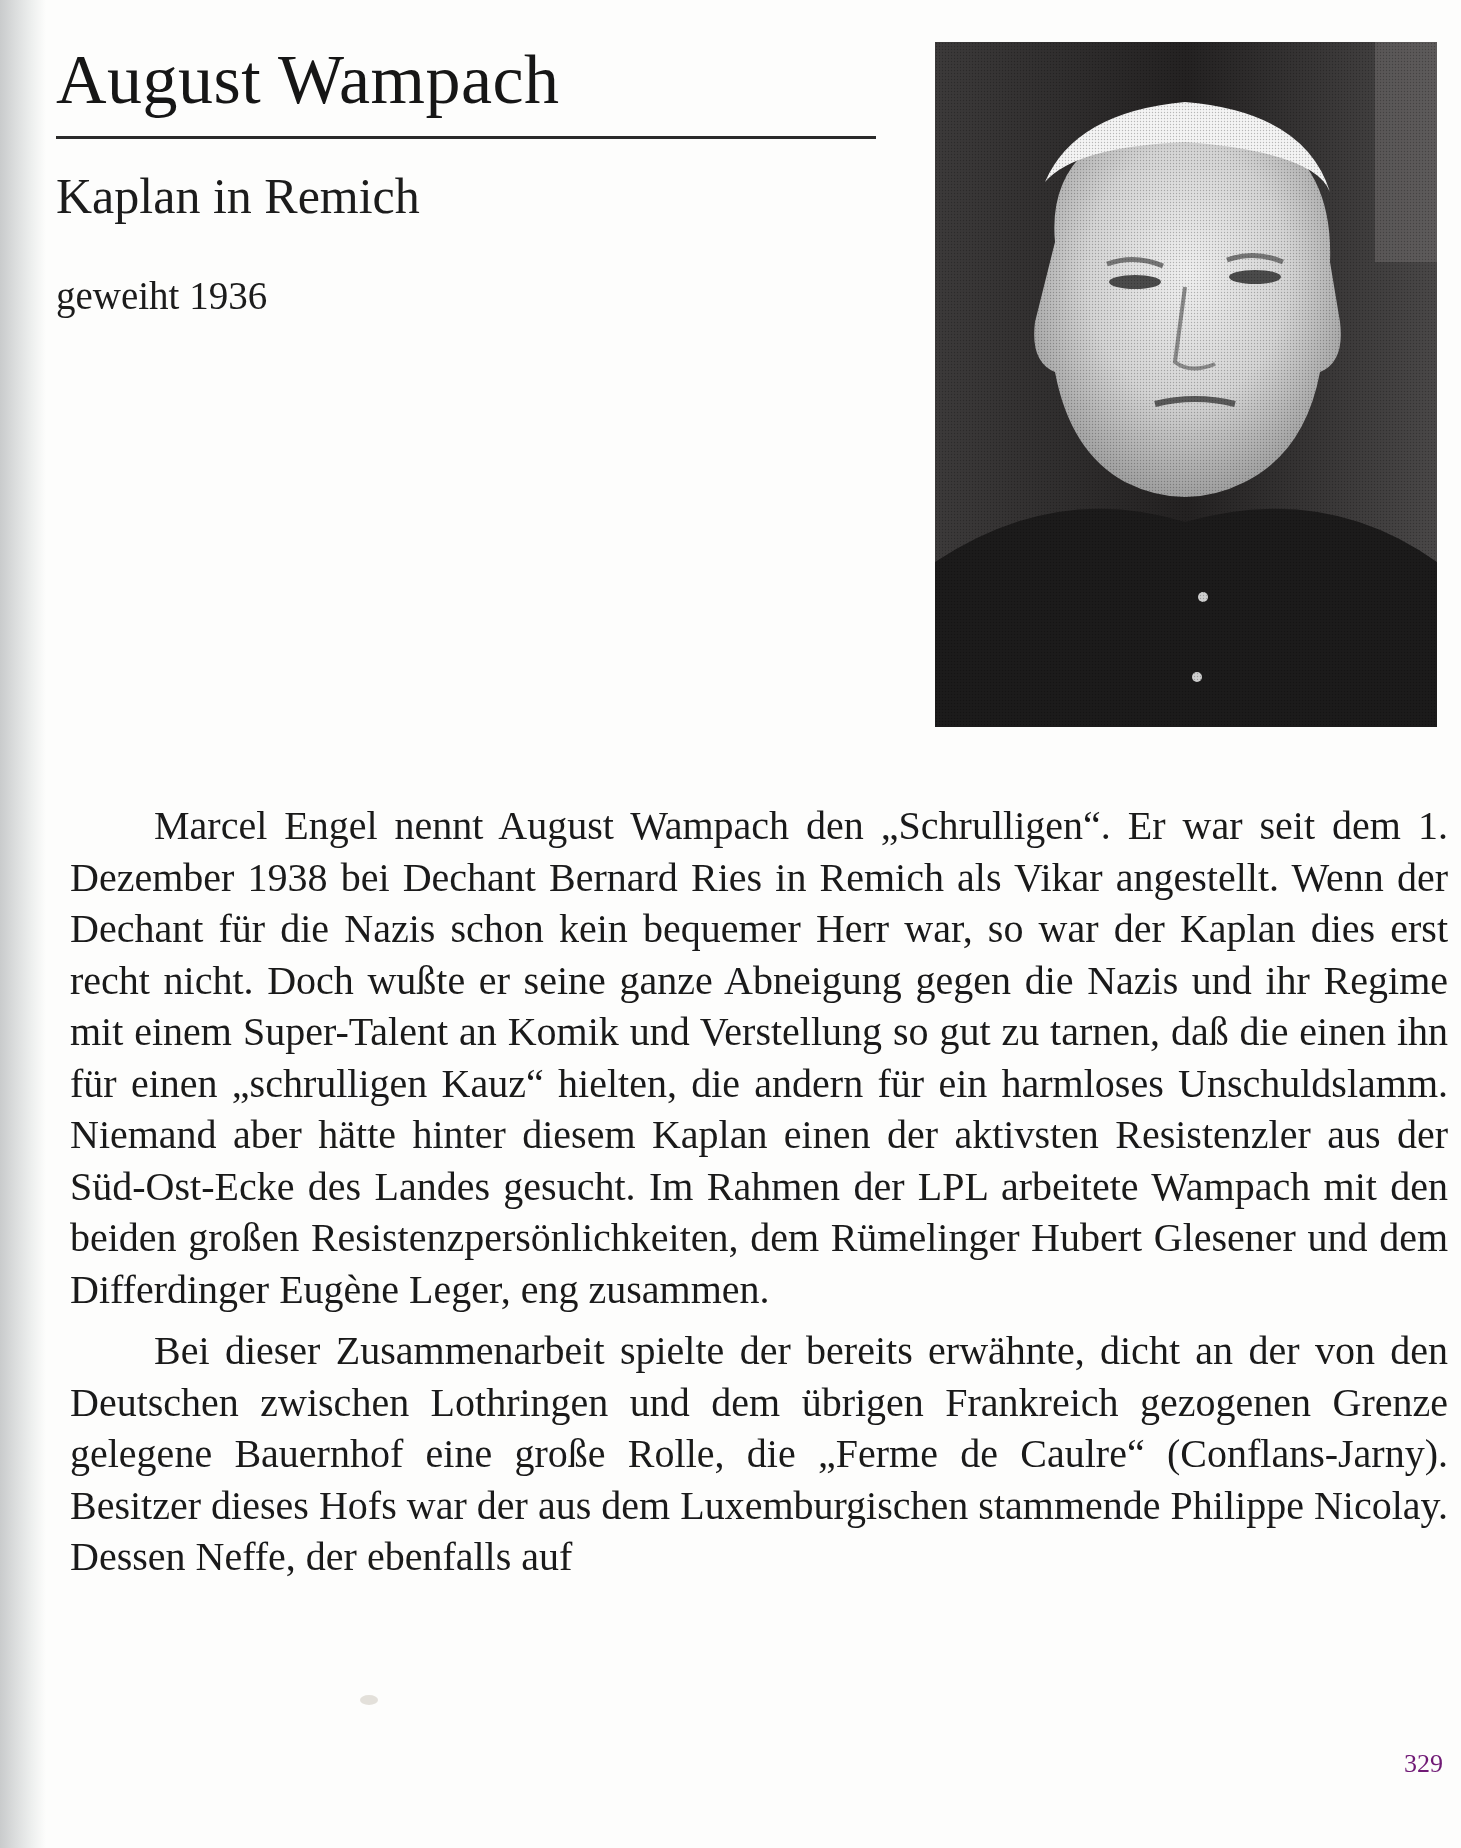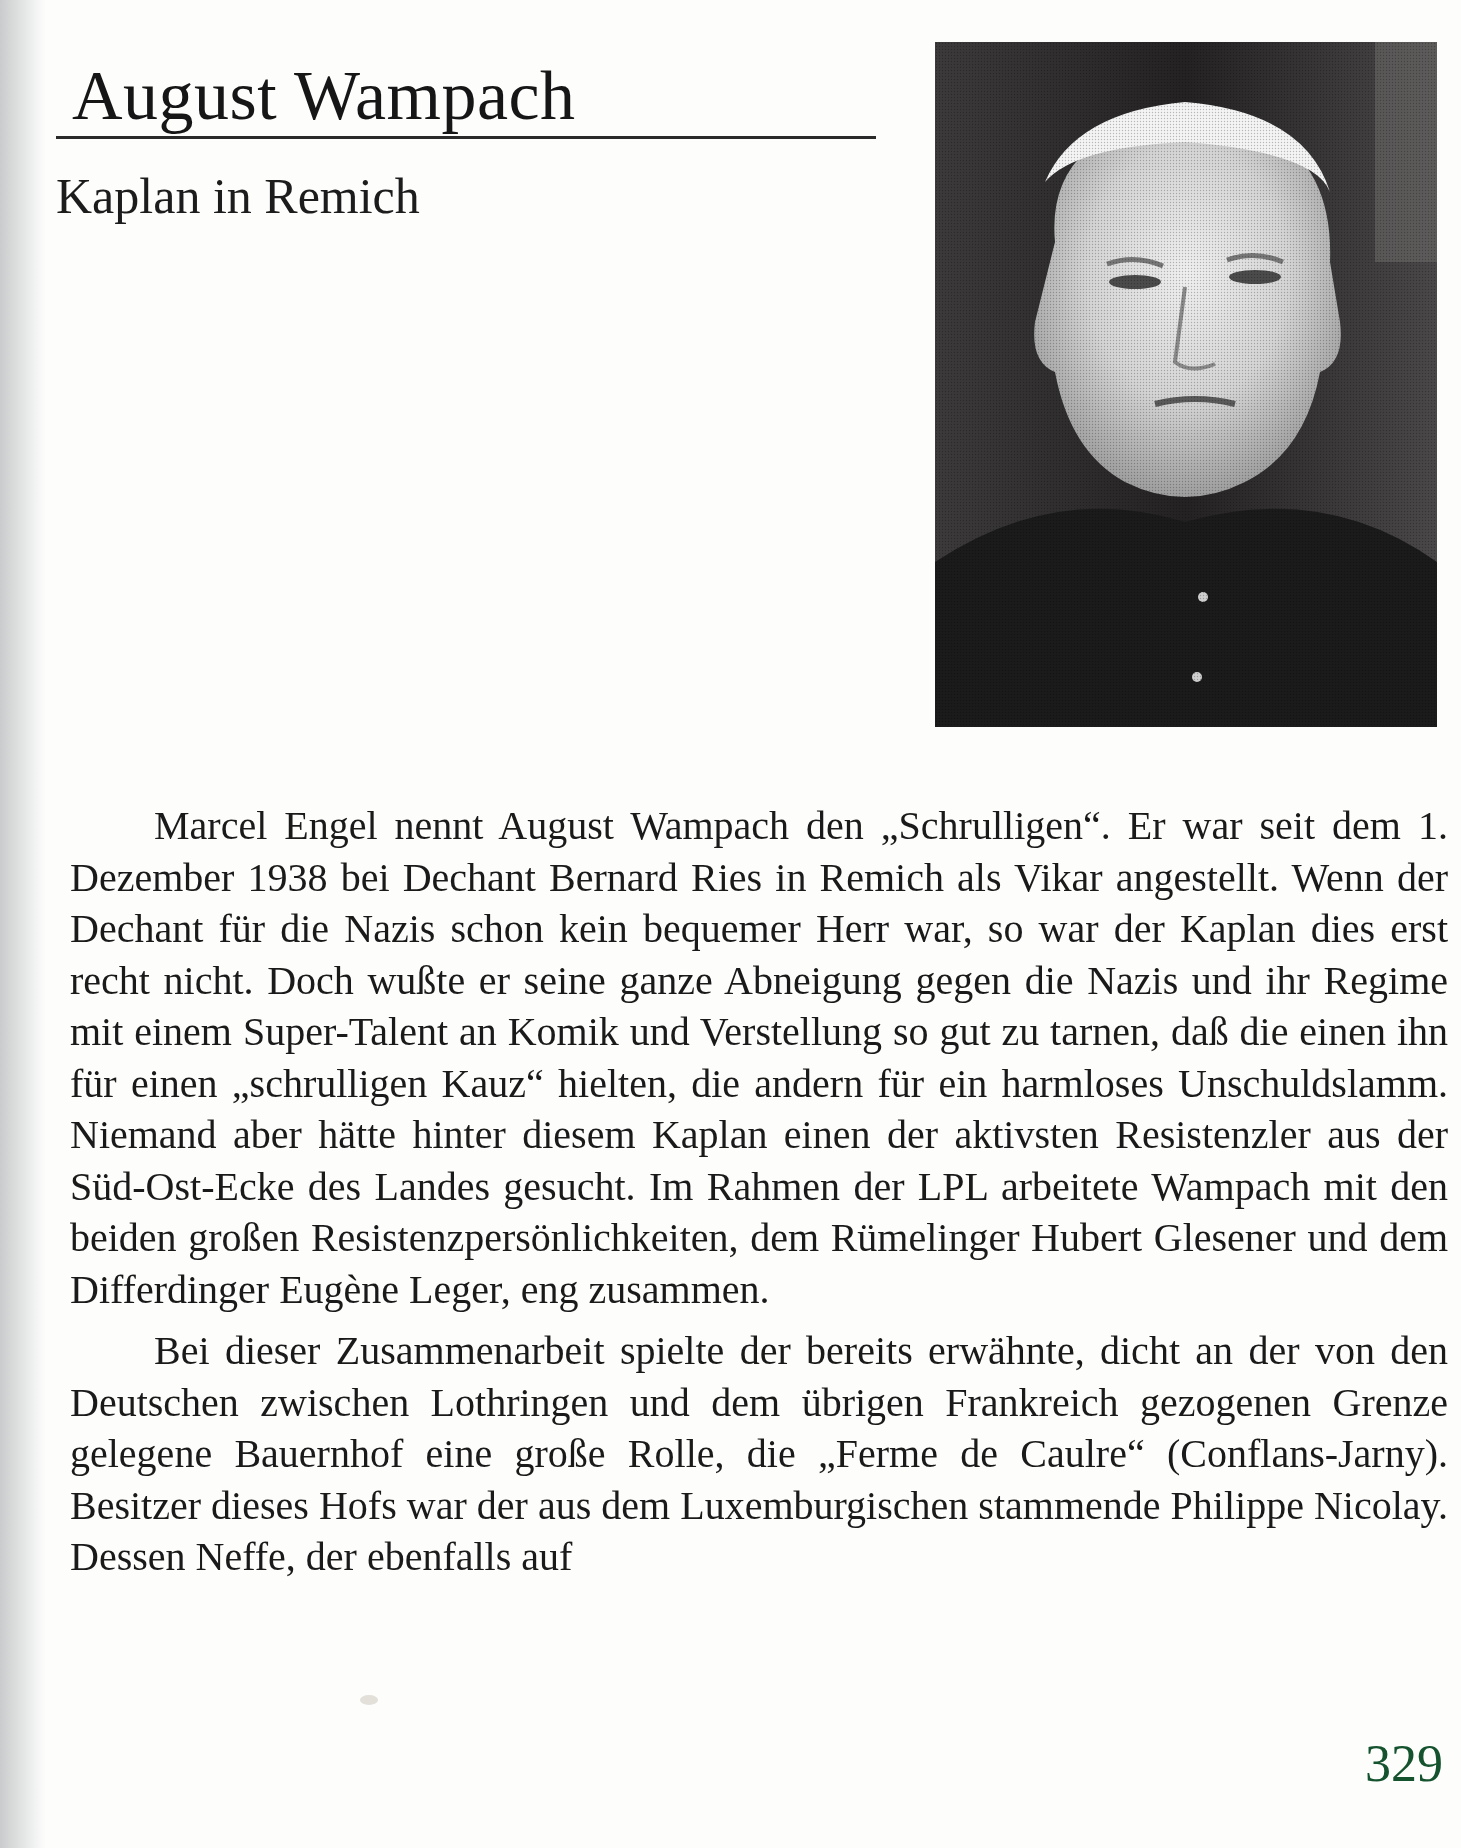"August Wampach" .page-title { margin: 16px -> 0 }
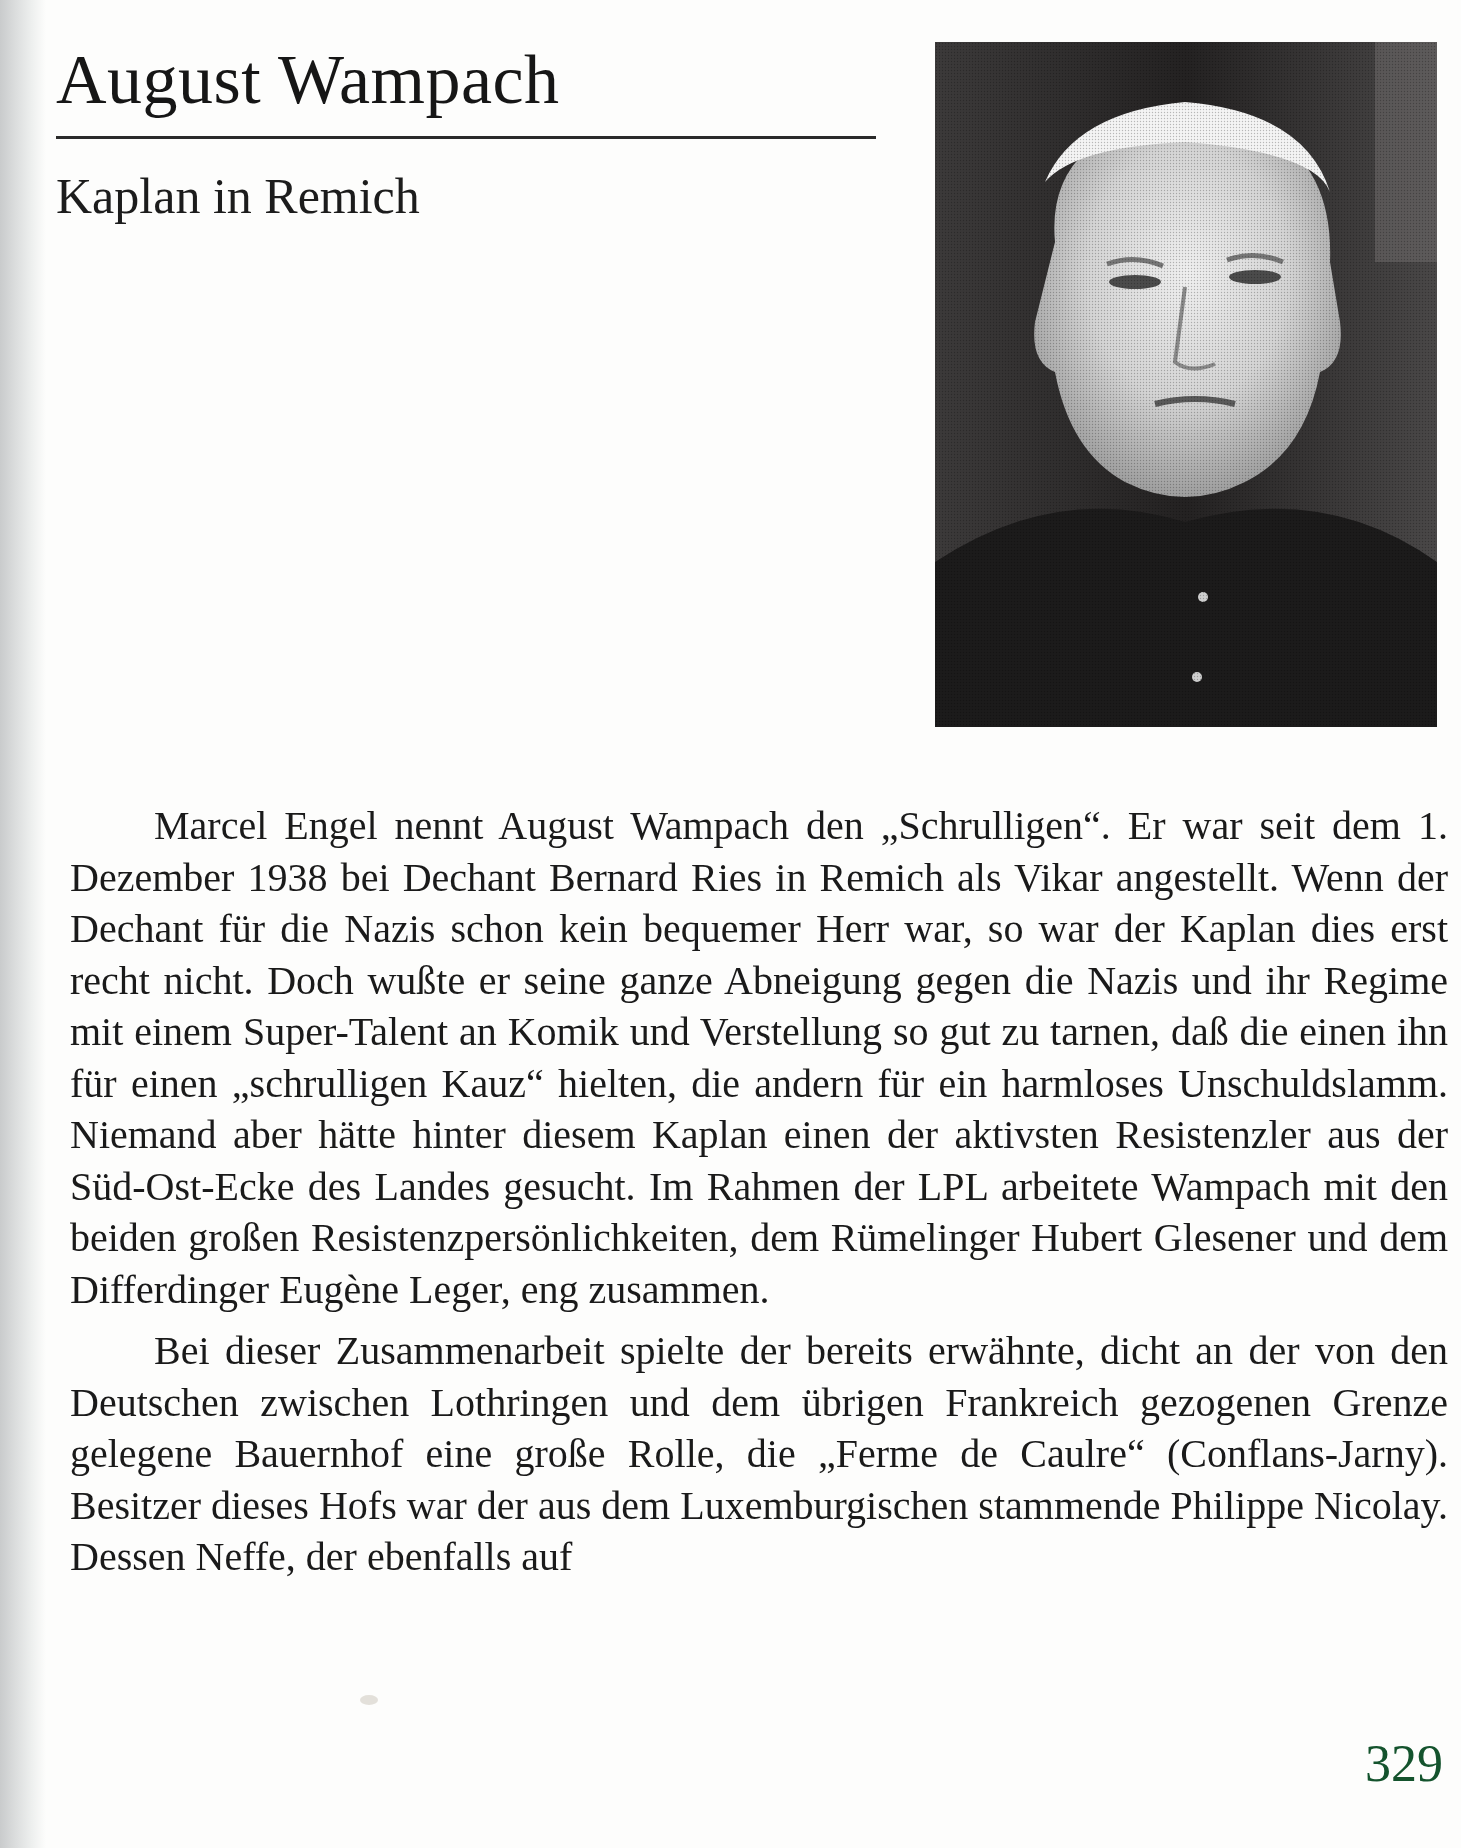"geweiht 1936" li { html: none -> <li>geweiht 1936</li> }
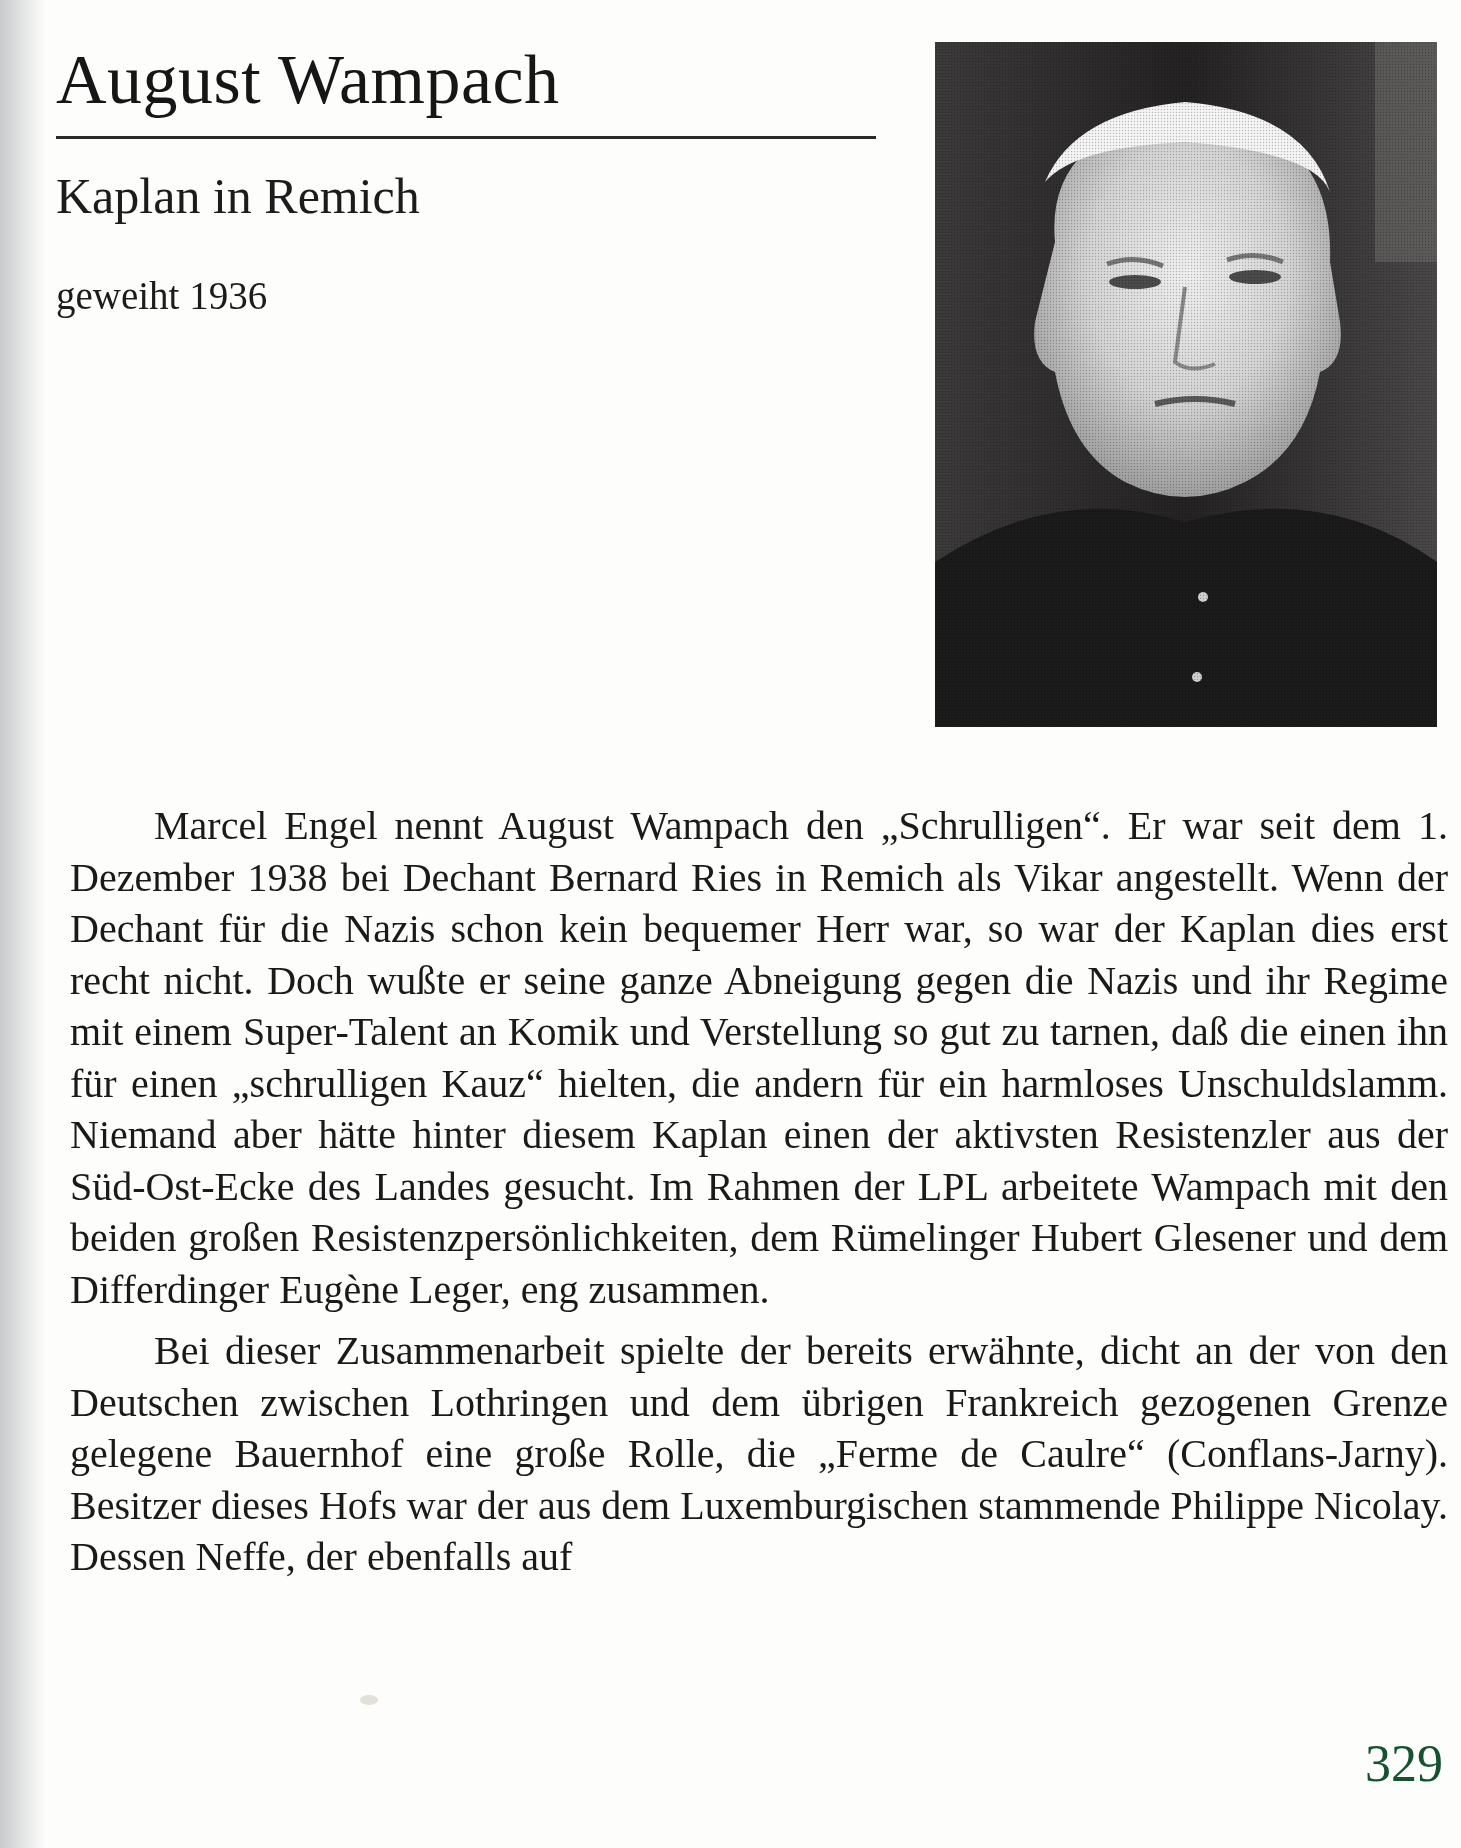"329" .page-number { color: #14532d -> #701a75; font-size: 52px -> 26px }
